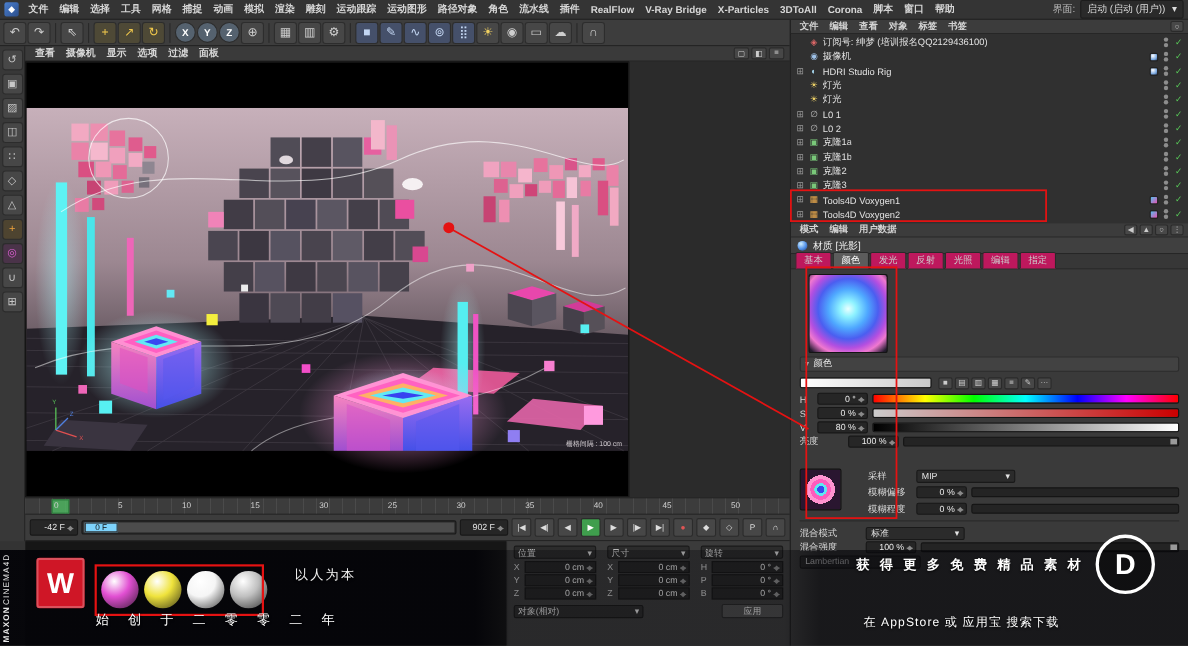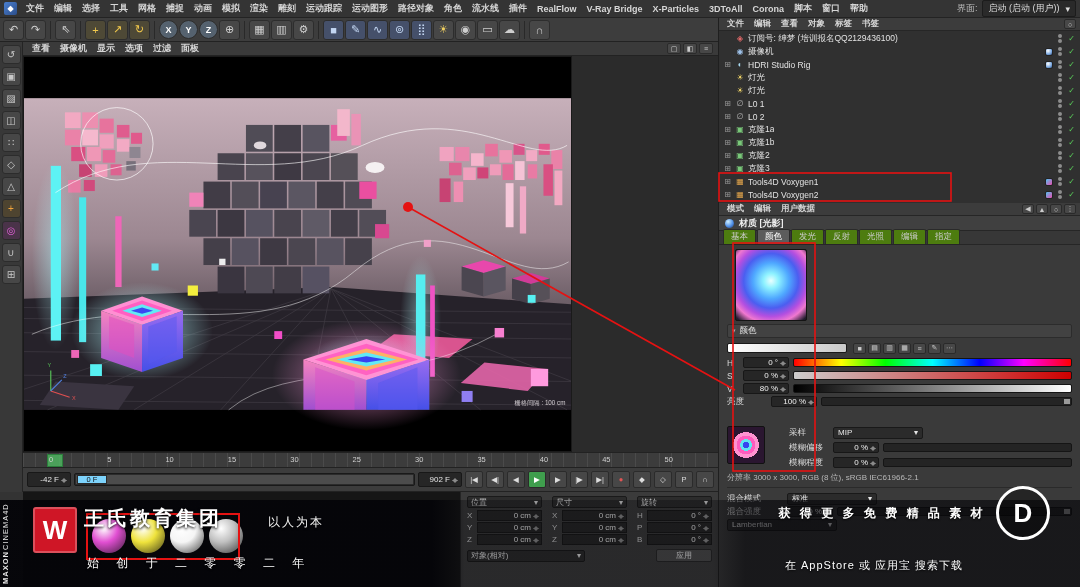"材质 [光影]" #attrtitle b { font-weight: bold -> normal }
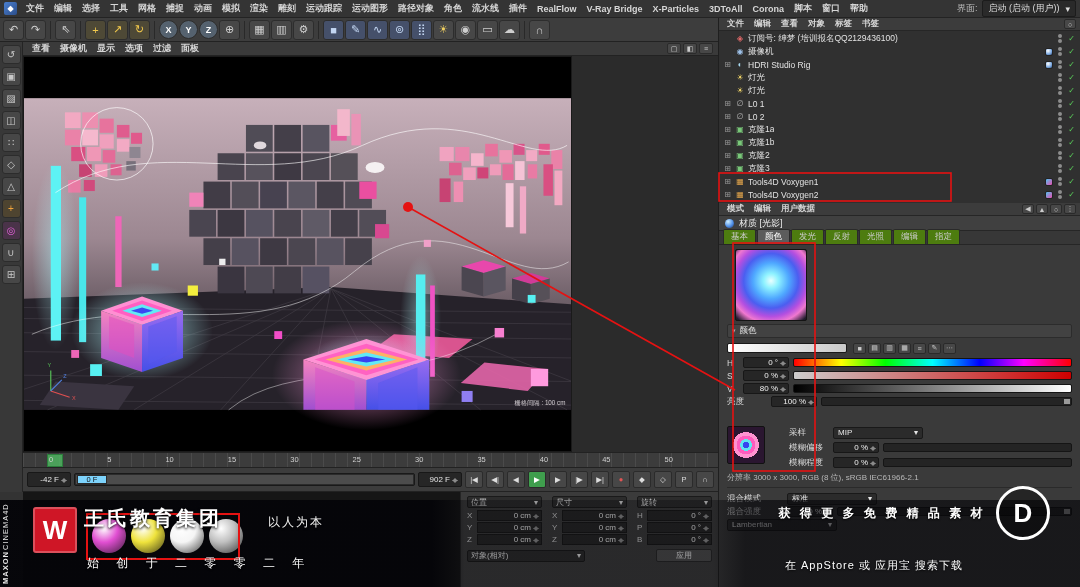"基本" .tab { background: #4d7c0f -> #be185d }
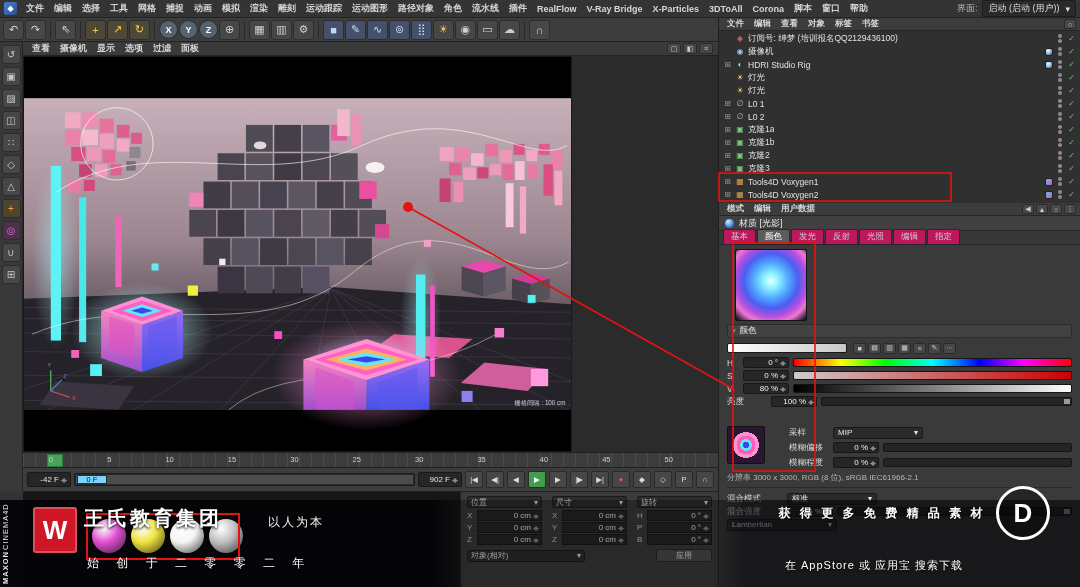"分辨率 3000 x 3000, RGB" div.info { html: <div>分辨率 3000 x 3000, RGB (8 位), sRGB IEC61966-2.1</div> -> none }
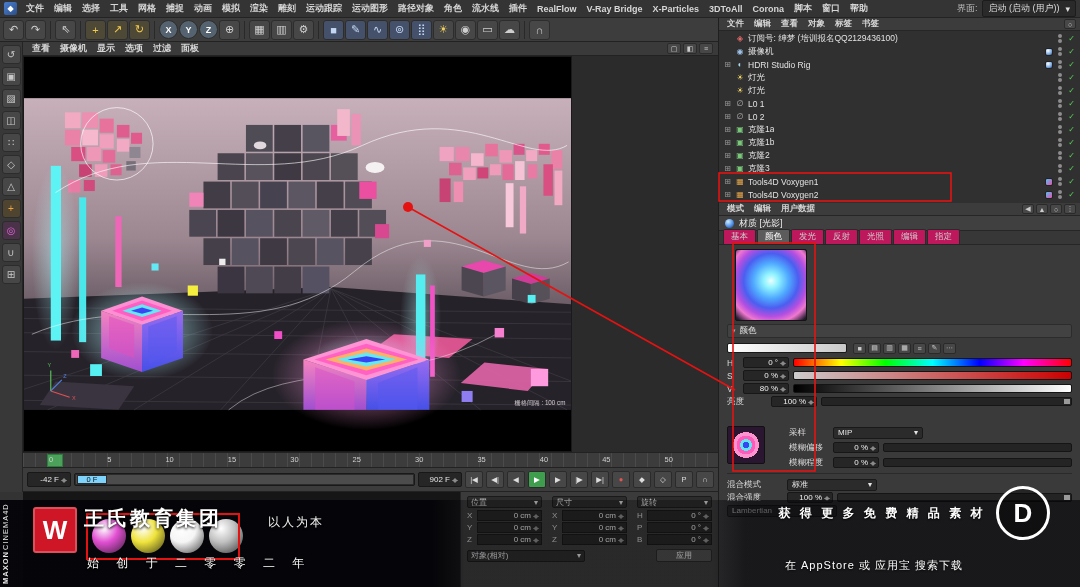"王氏教育集团" div.company { html: <div>王氏教育集团</div> -> none }
